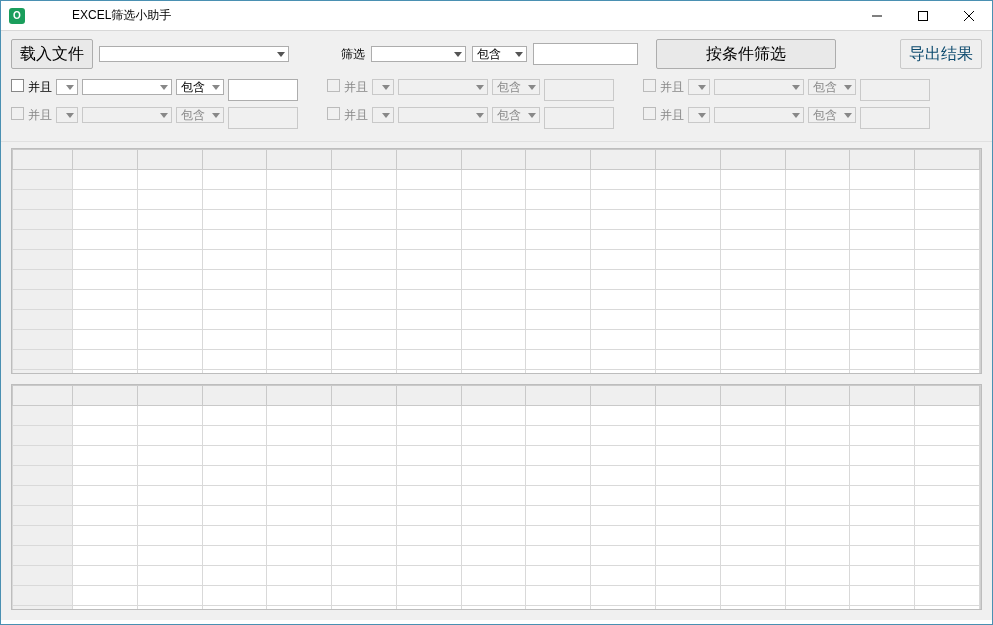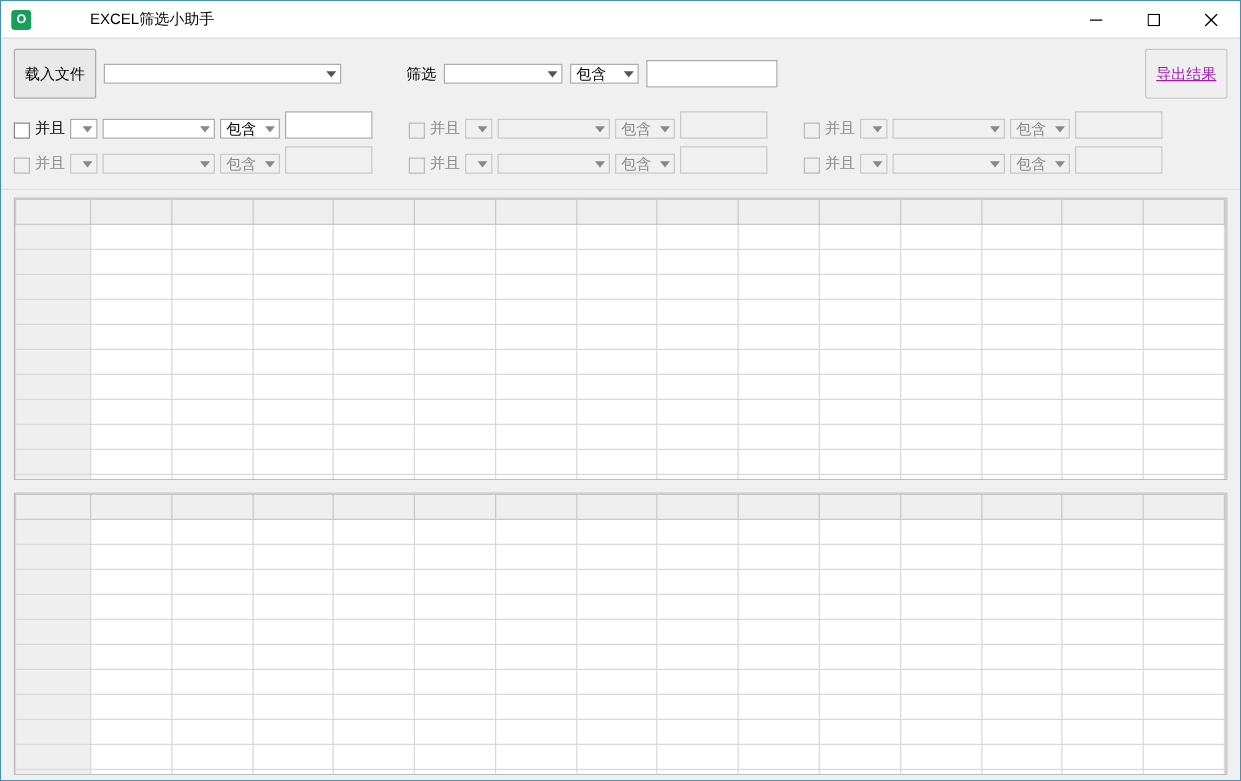"载入文件" .btn { font-size: 12px -> 16px; height: 40px -> 30px }
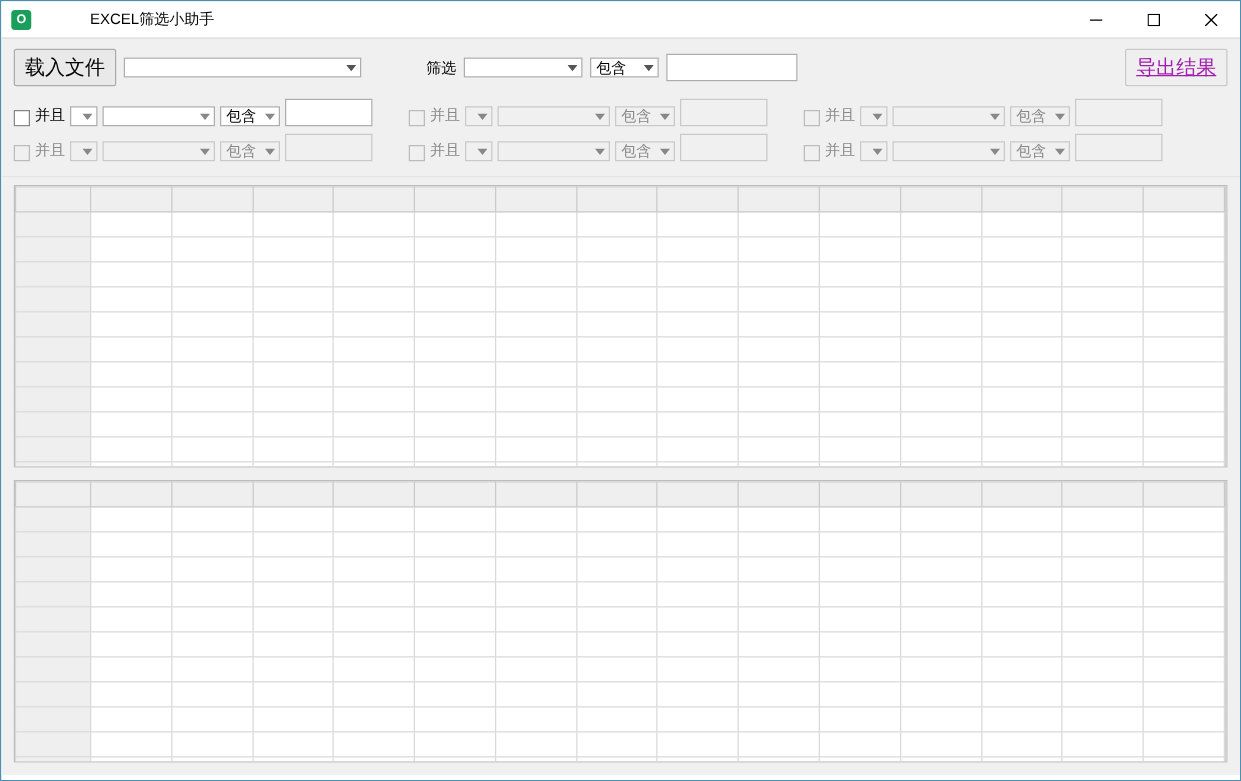"按条件筛选" div.btn { html: none -> <div>按条件筛选</div> }
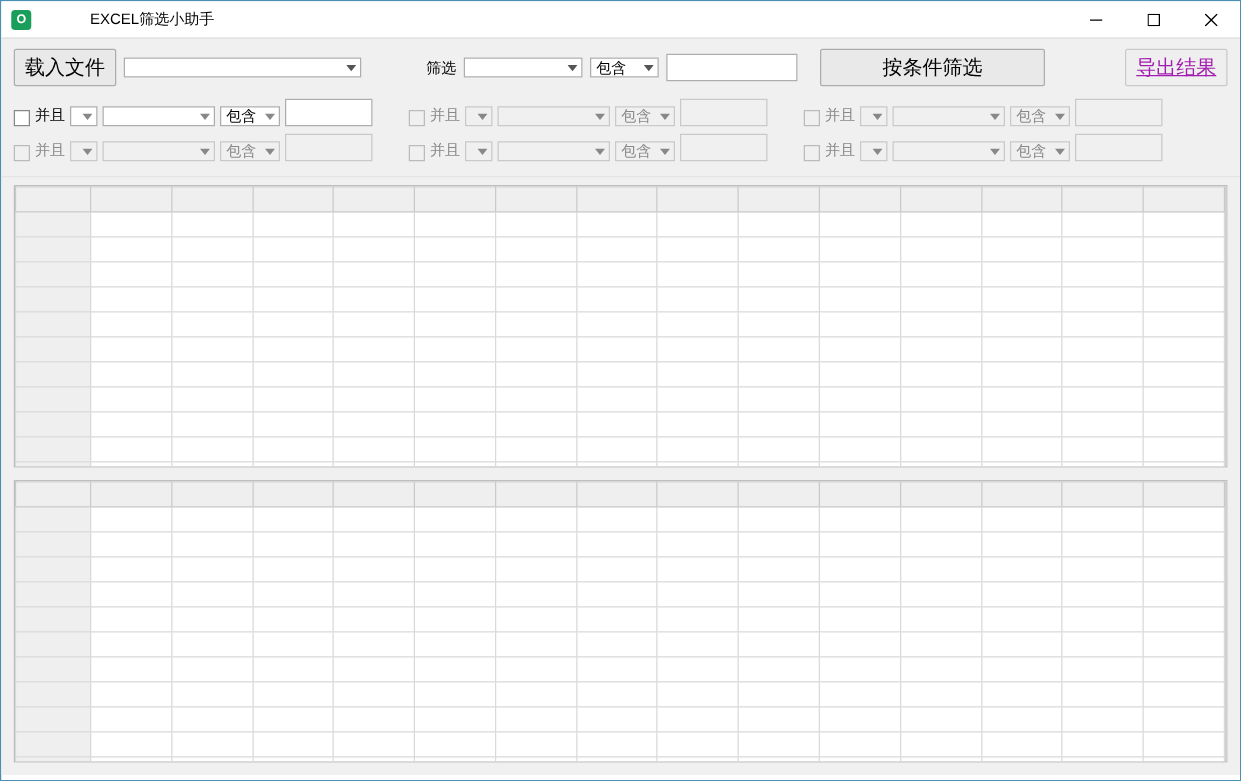"导出结果" .btn.disabled { color: #a21caf -> #0c4a6e; text-decoration: underline -> none }
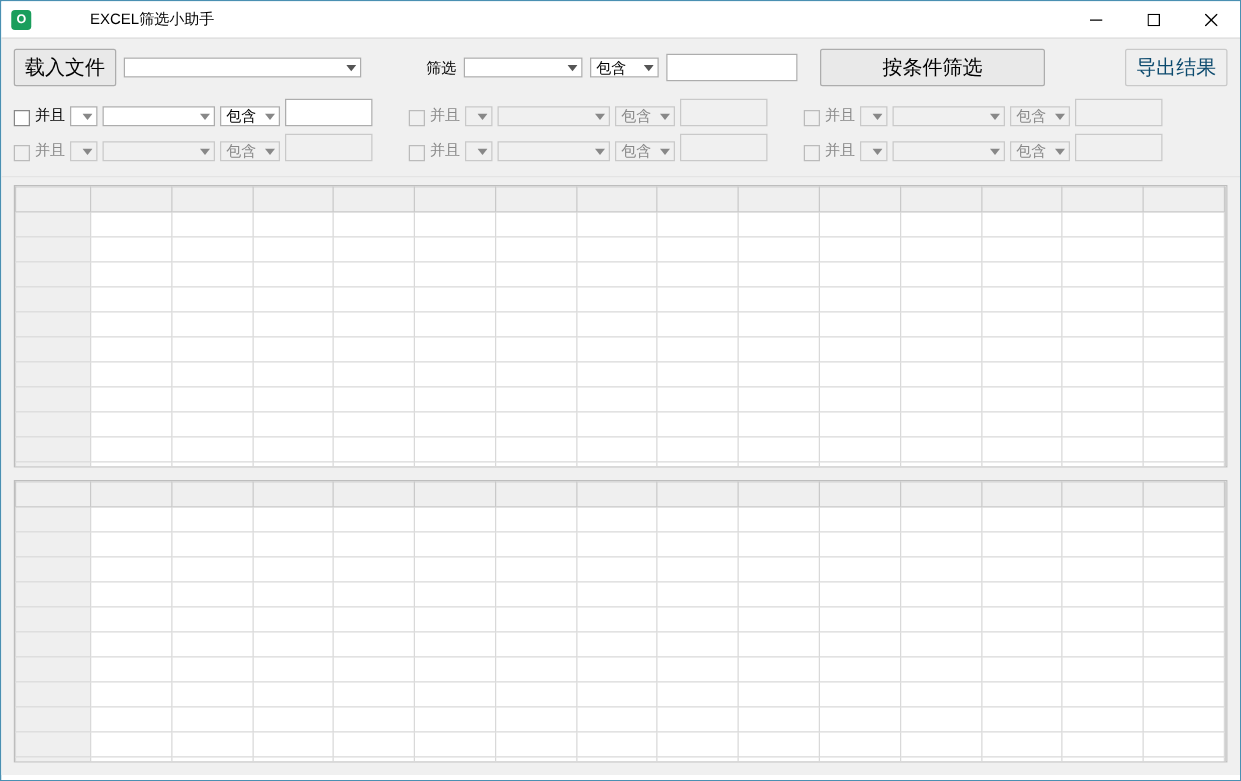"并且" .filter-group { align-items: flex-end -> flex-start }
